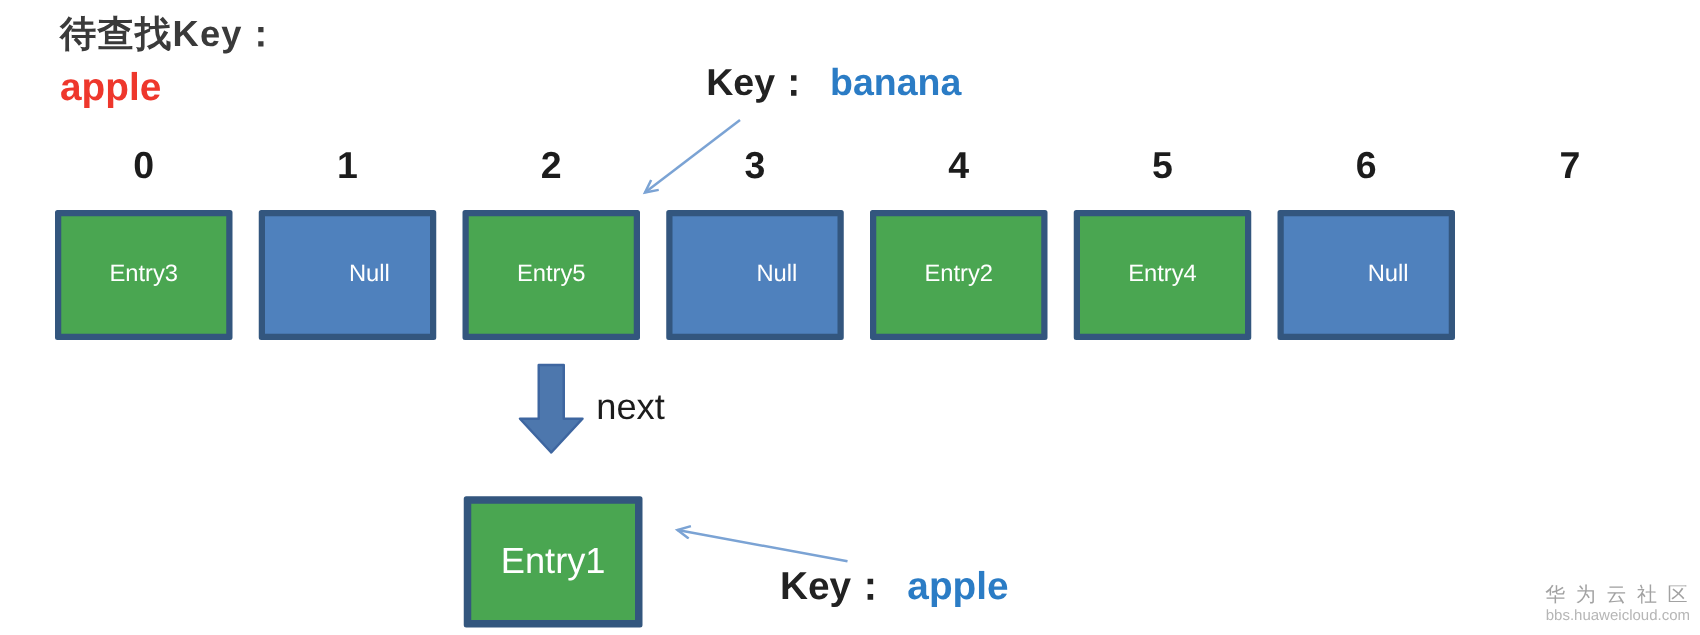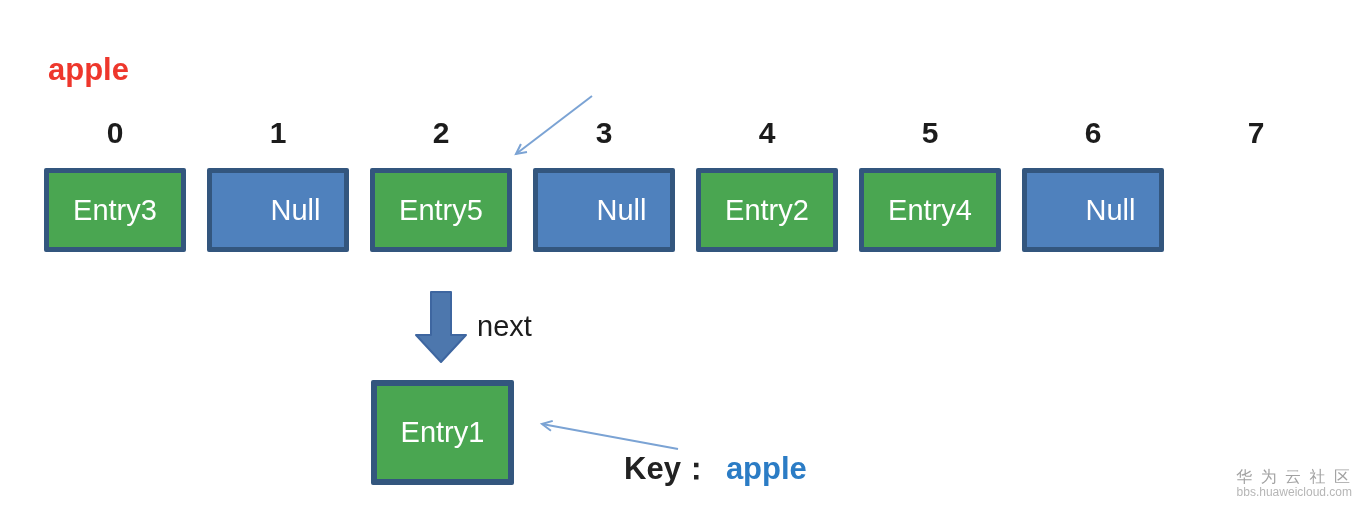"待查找Key：" div.title-key { html: none -> <div>待查找Key：</div> }
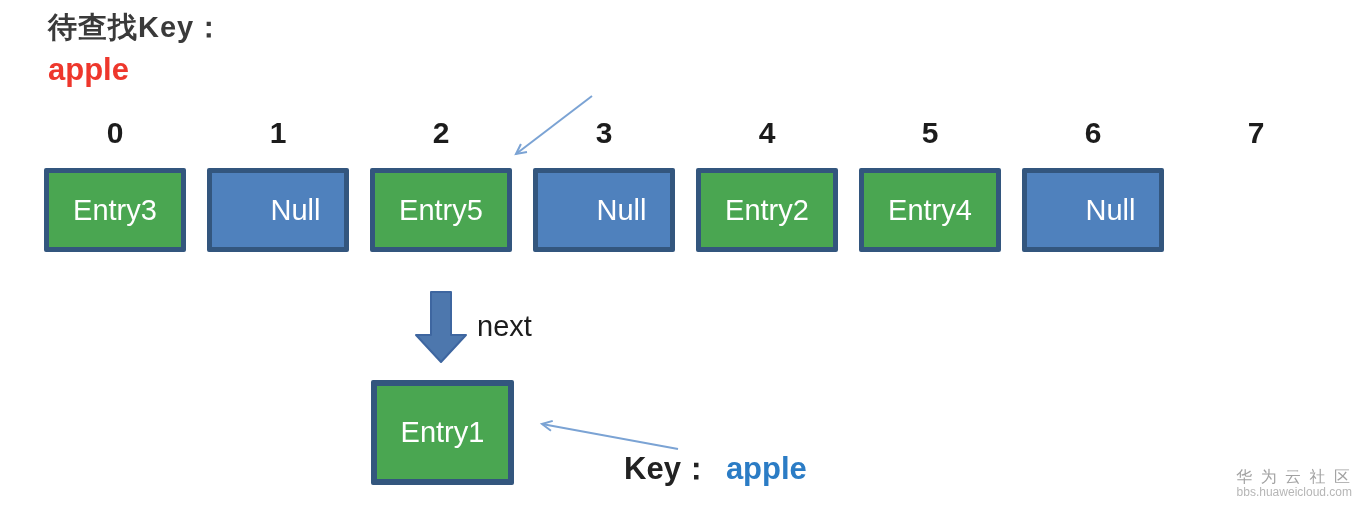"Key： banana" div.pointer-label { html: none -> <div> <span>Key：</span><span>banana</span> </div> }
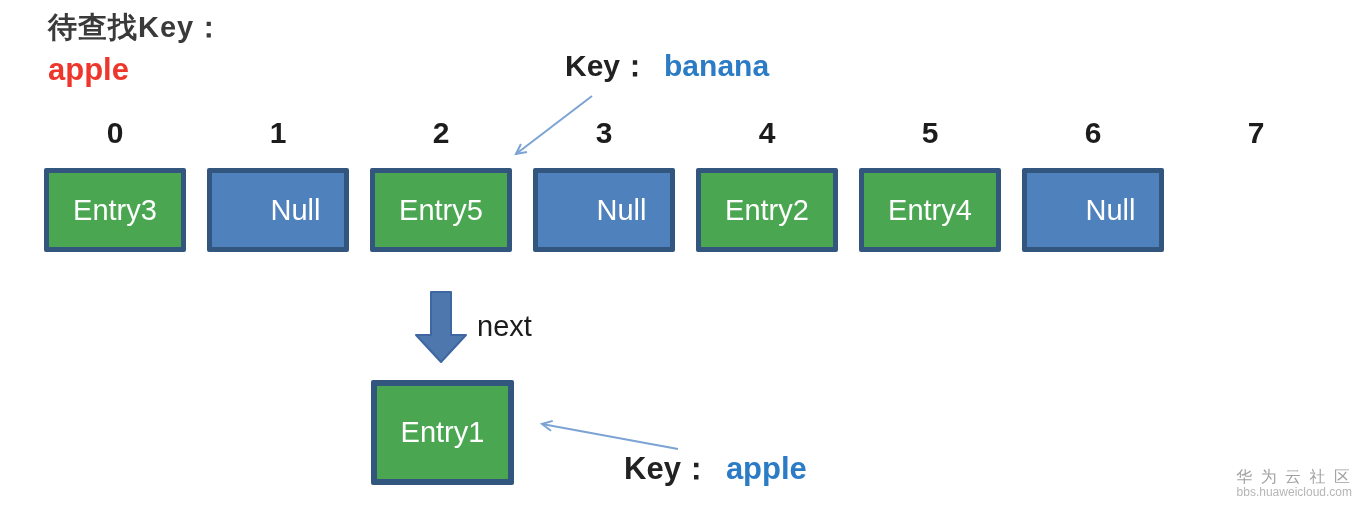"Entry3" .slot { font-size: 29px -> 19px; height: 84px -> 104px }
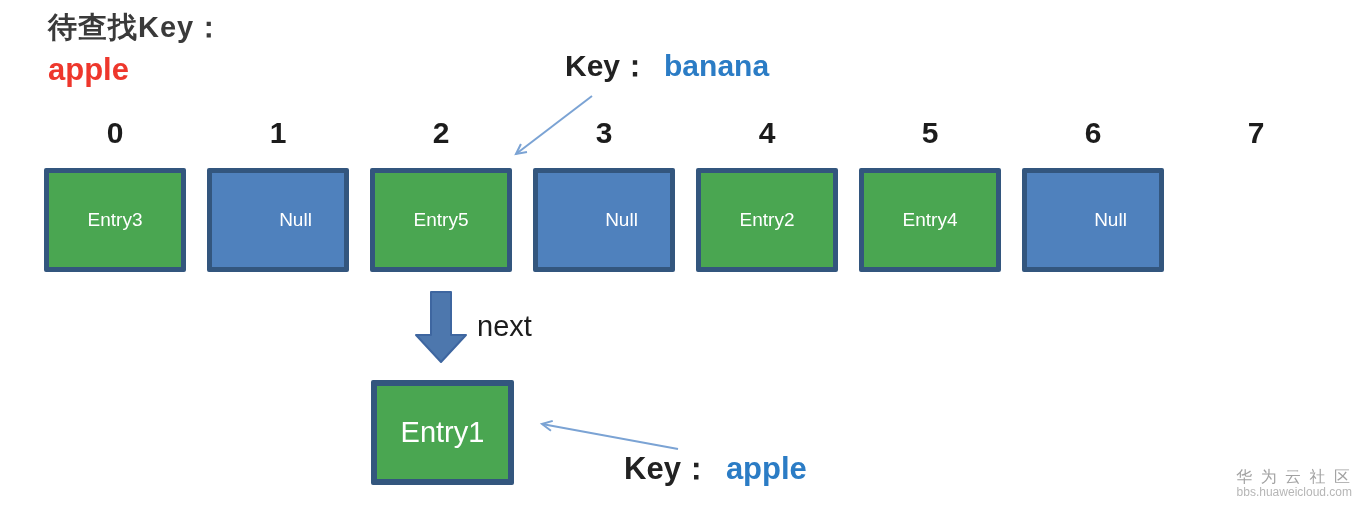"Entry1" .chain-node { top: 380px -> 397px }
